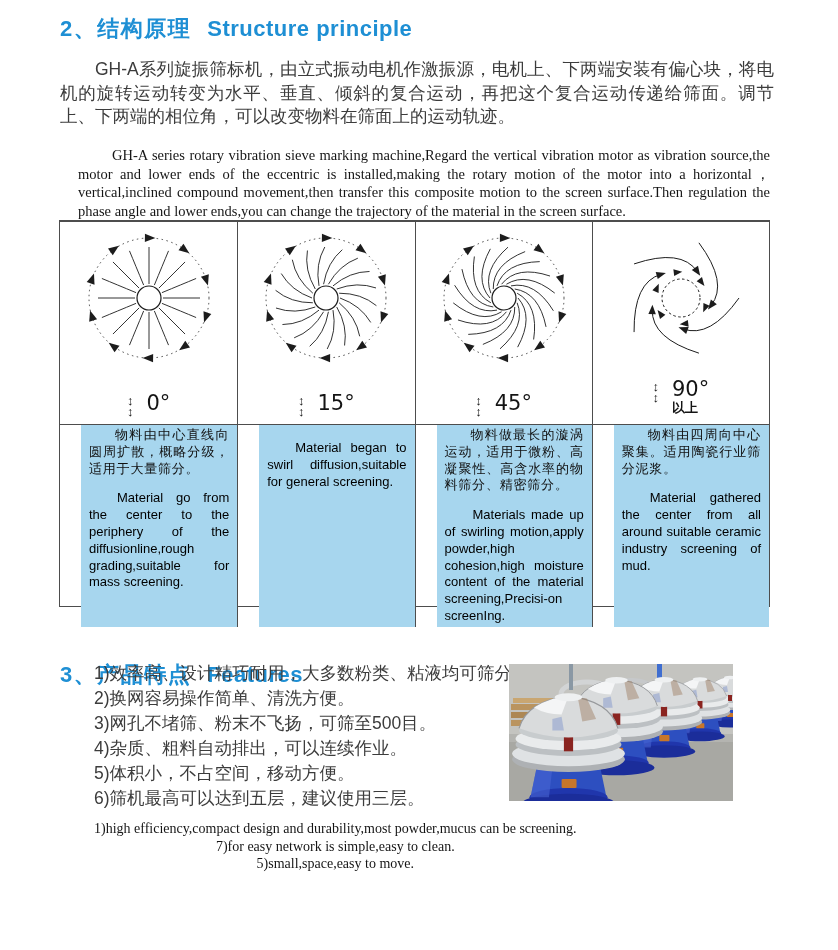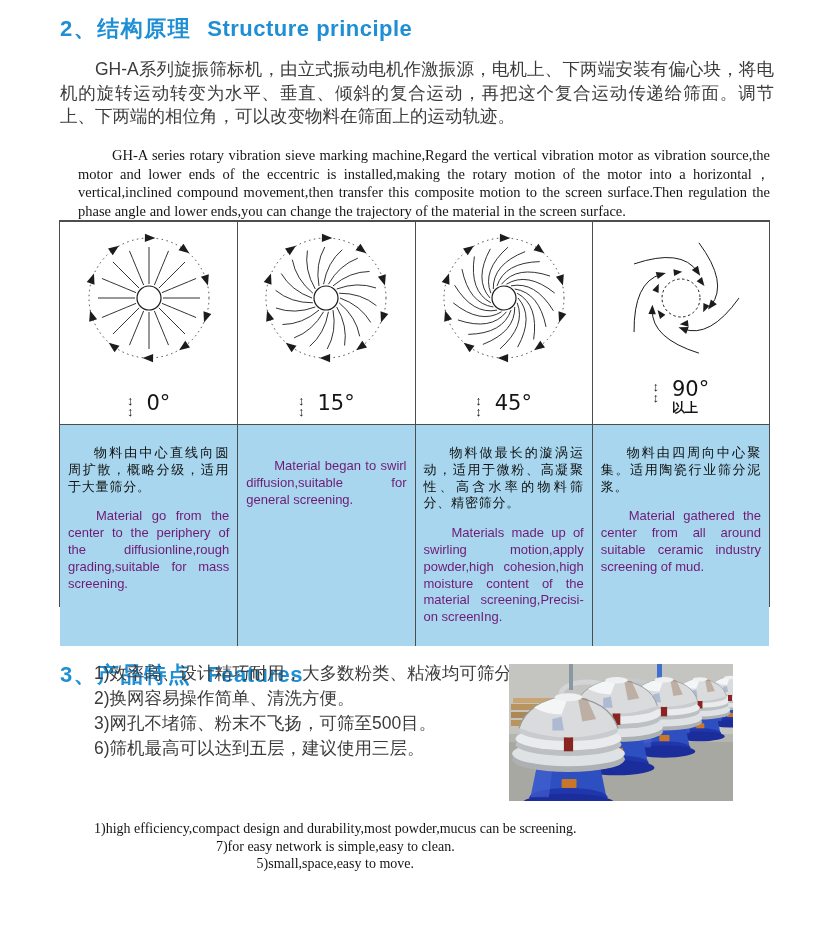"物料由中心直线向圆周扩散，概略分级，适用于大量筛分。" .tcell { margin-left: none -> 21px; padding: 20px 8px -> 2px 8px }
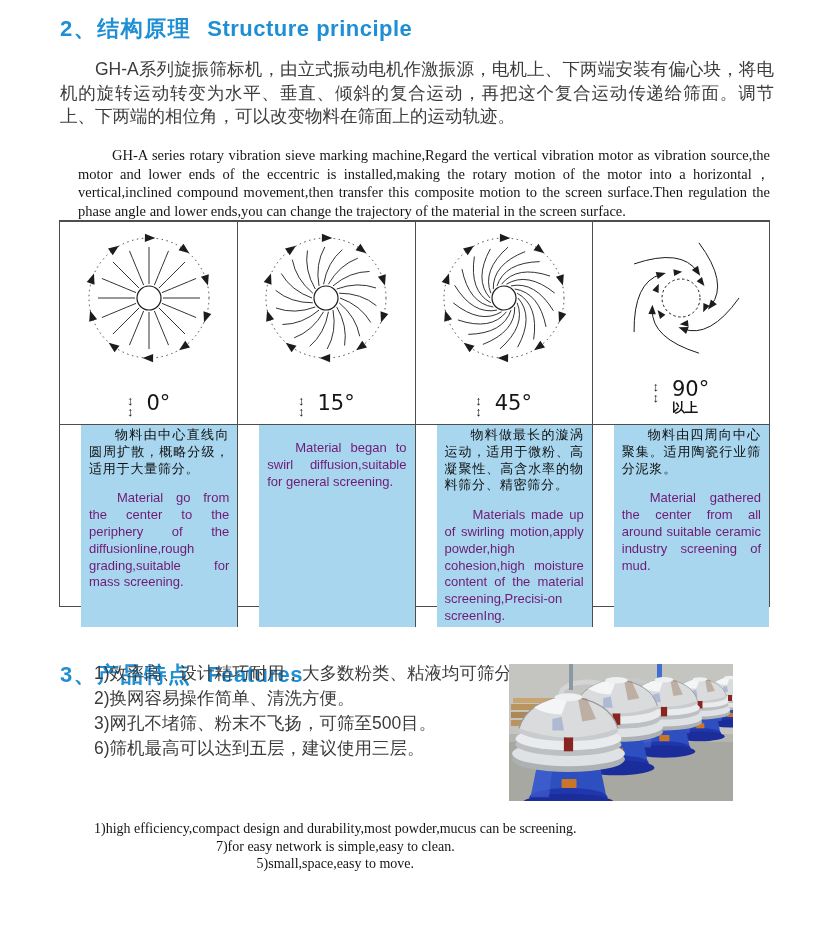"Material began to swirl" .tcell .en { color: #701a75 -> #000000 }
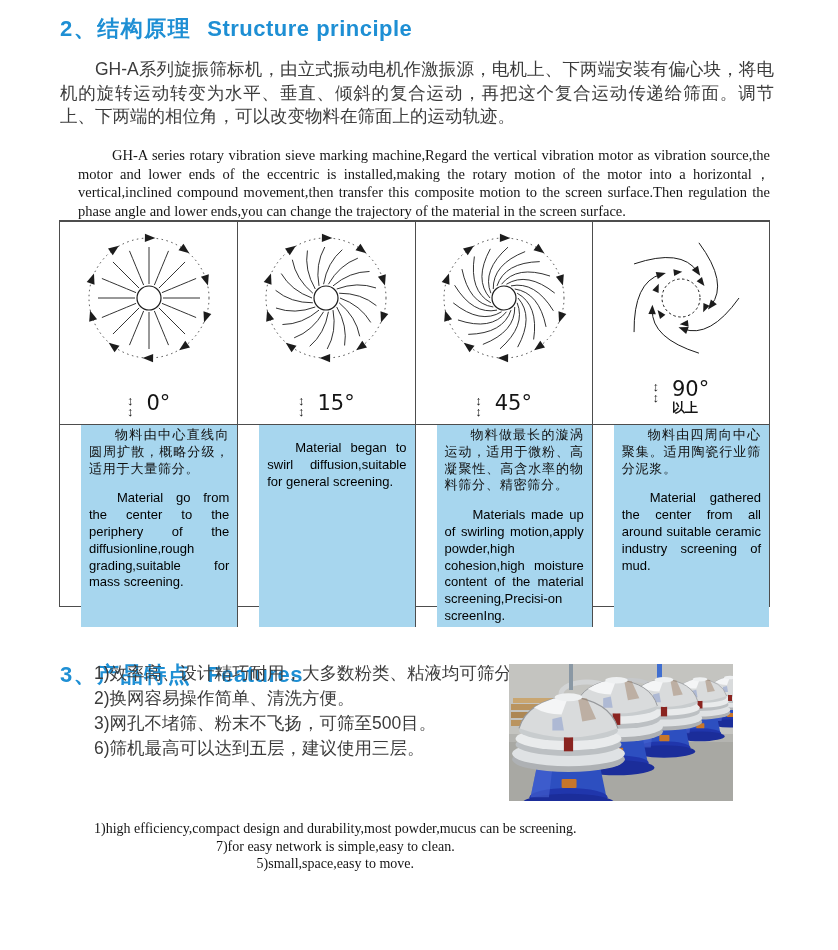"4)杂质、粗料自动排出，可以连续作业。" li { html: none -> <li>4)杂质、粗料自动排出，可以连续作业。</li> }
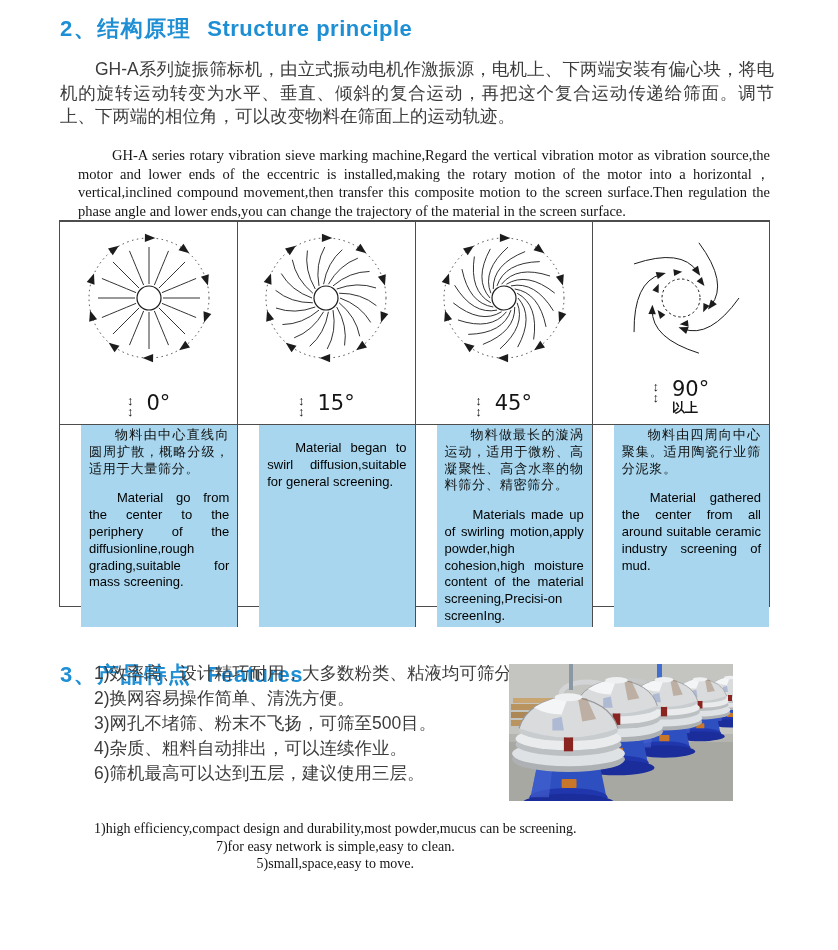"5)体积小，不占空间，移动方便。" li { html: none -> <li>5)体积小，不占空间，移动方便。</li> }
